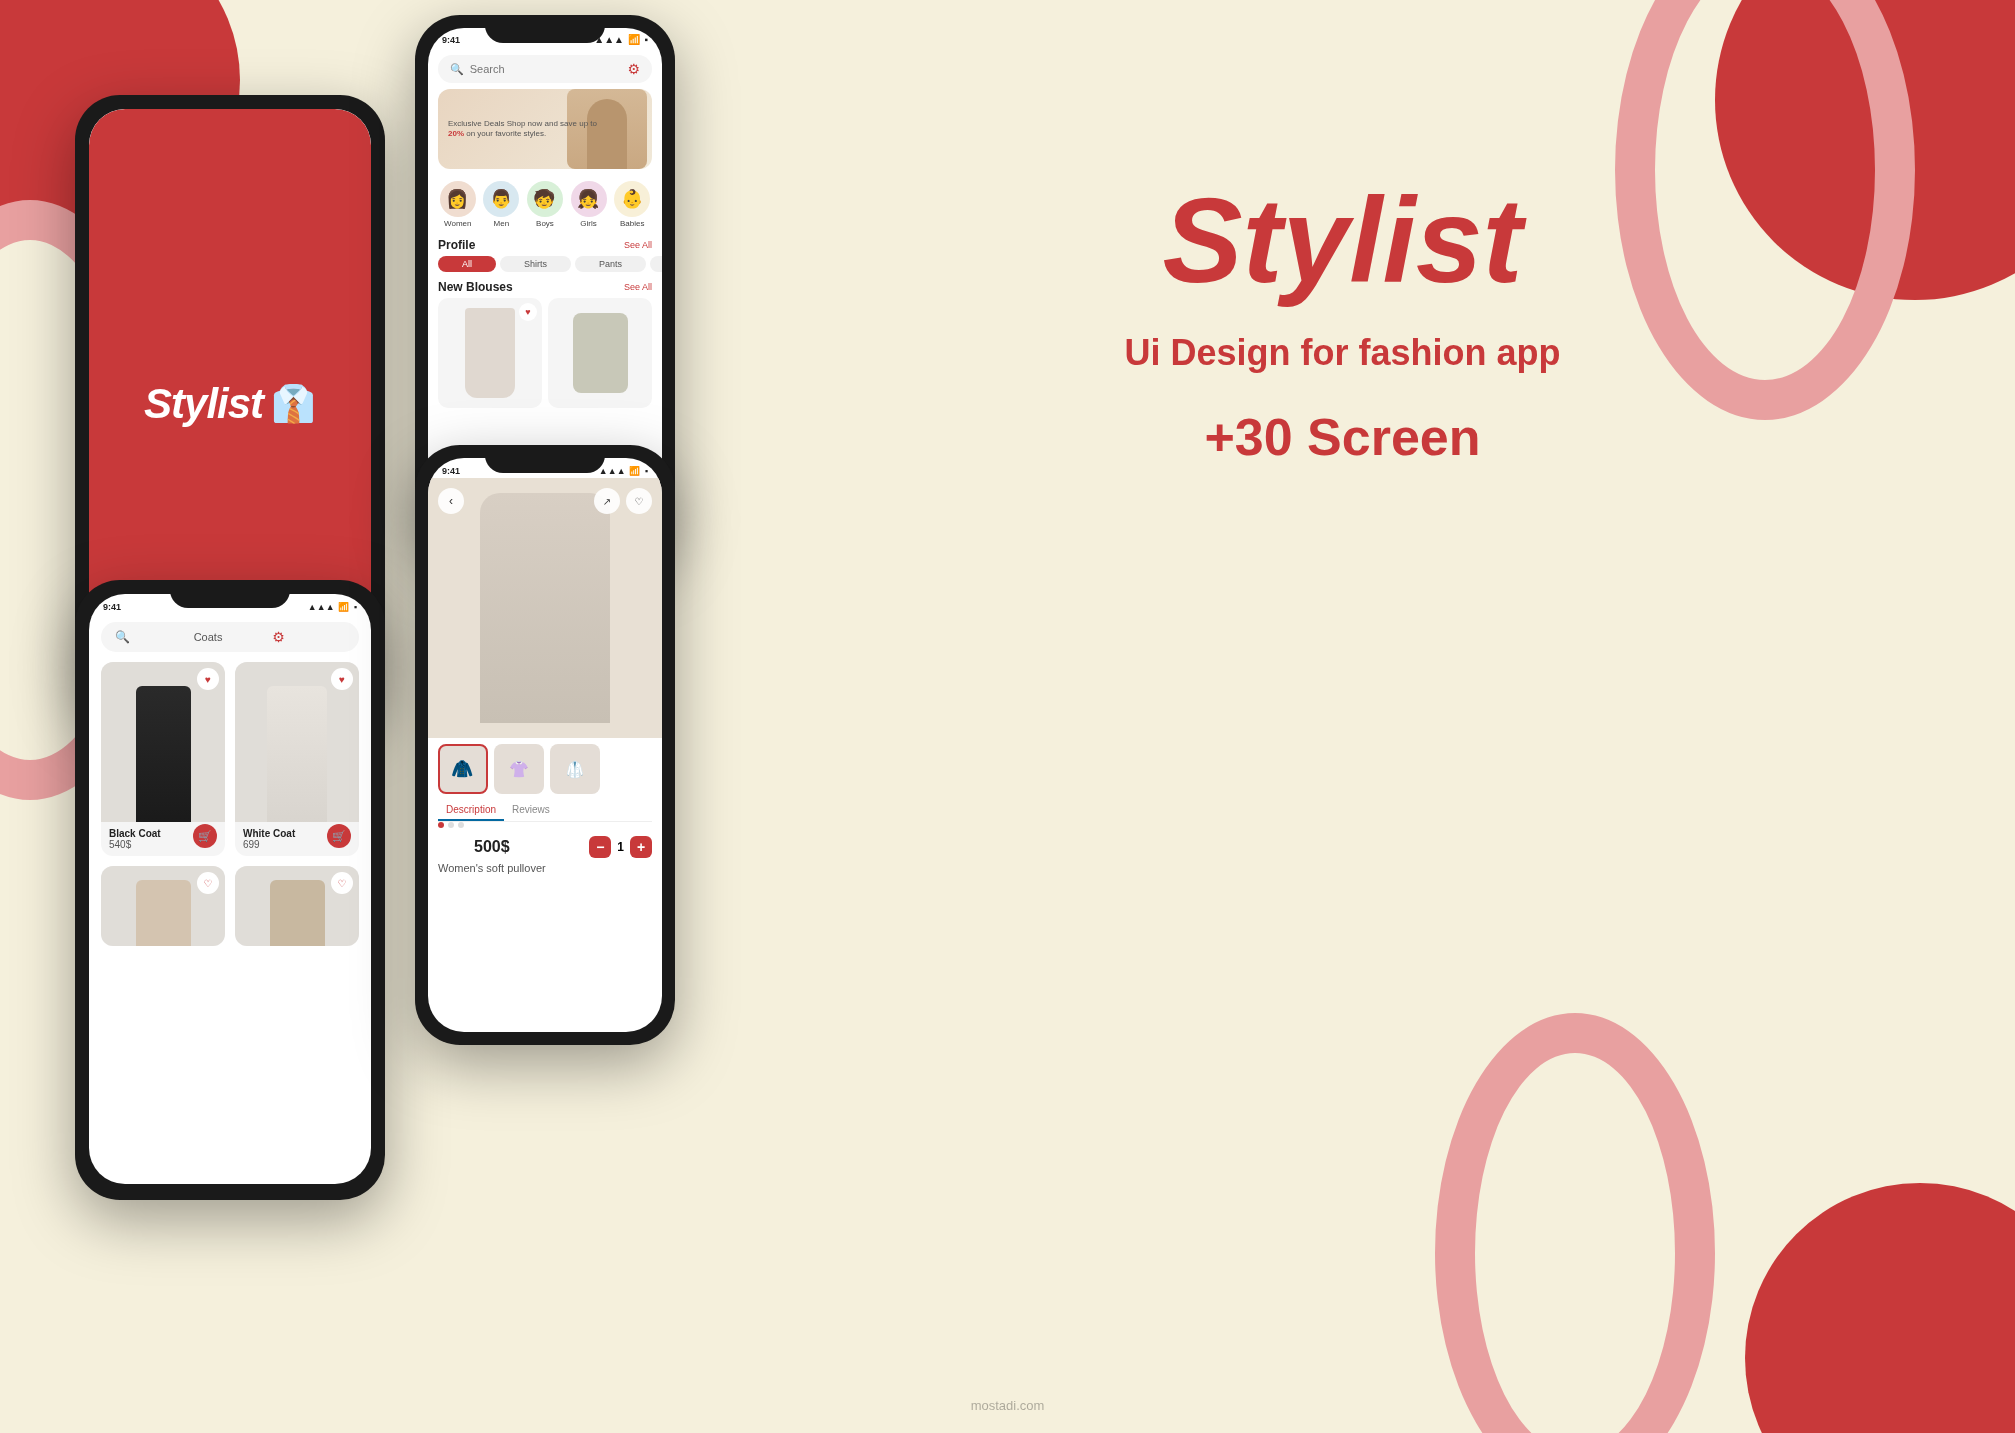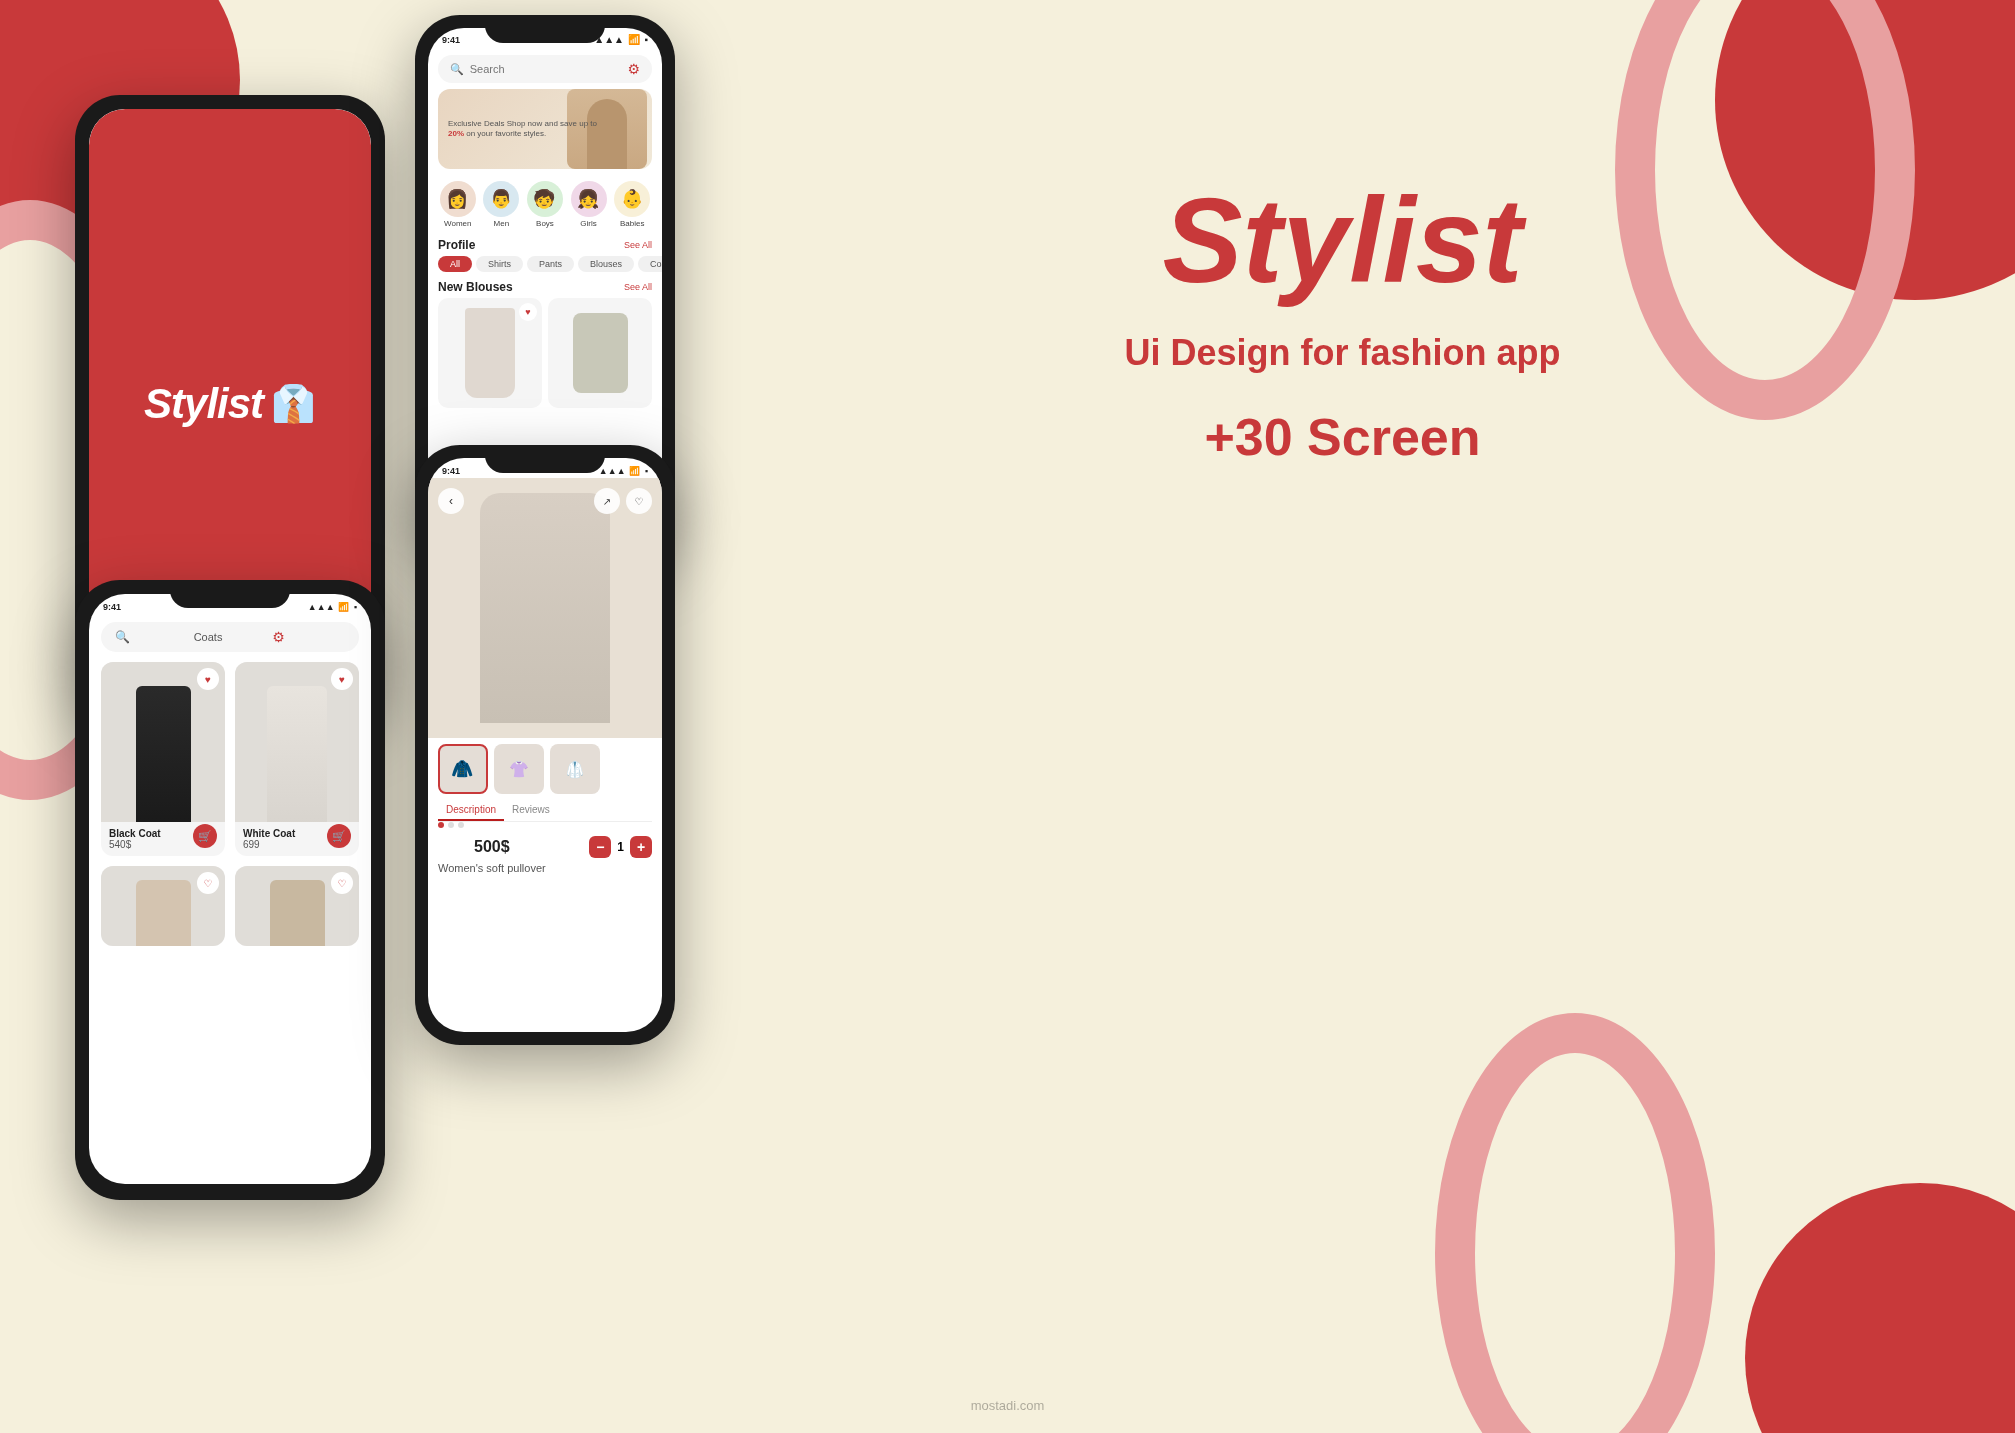"All" .ptab { padding: 3px 12px -> 3px 24px }
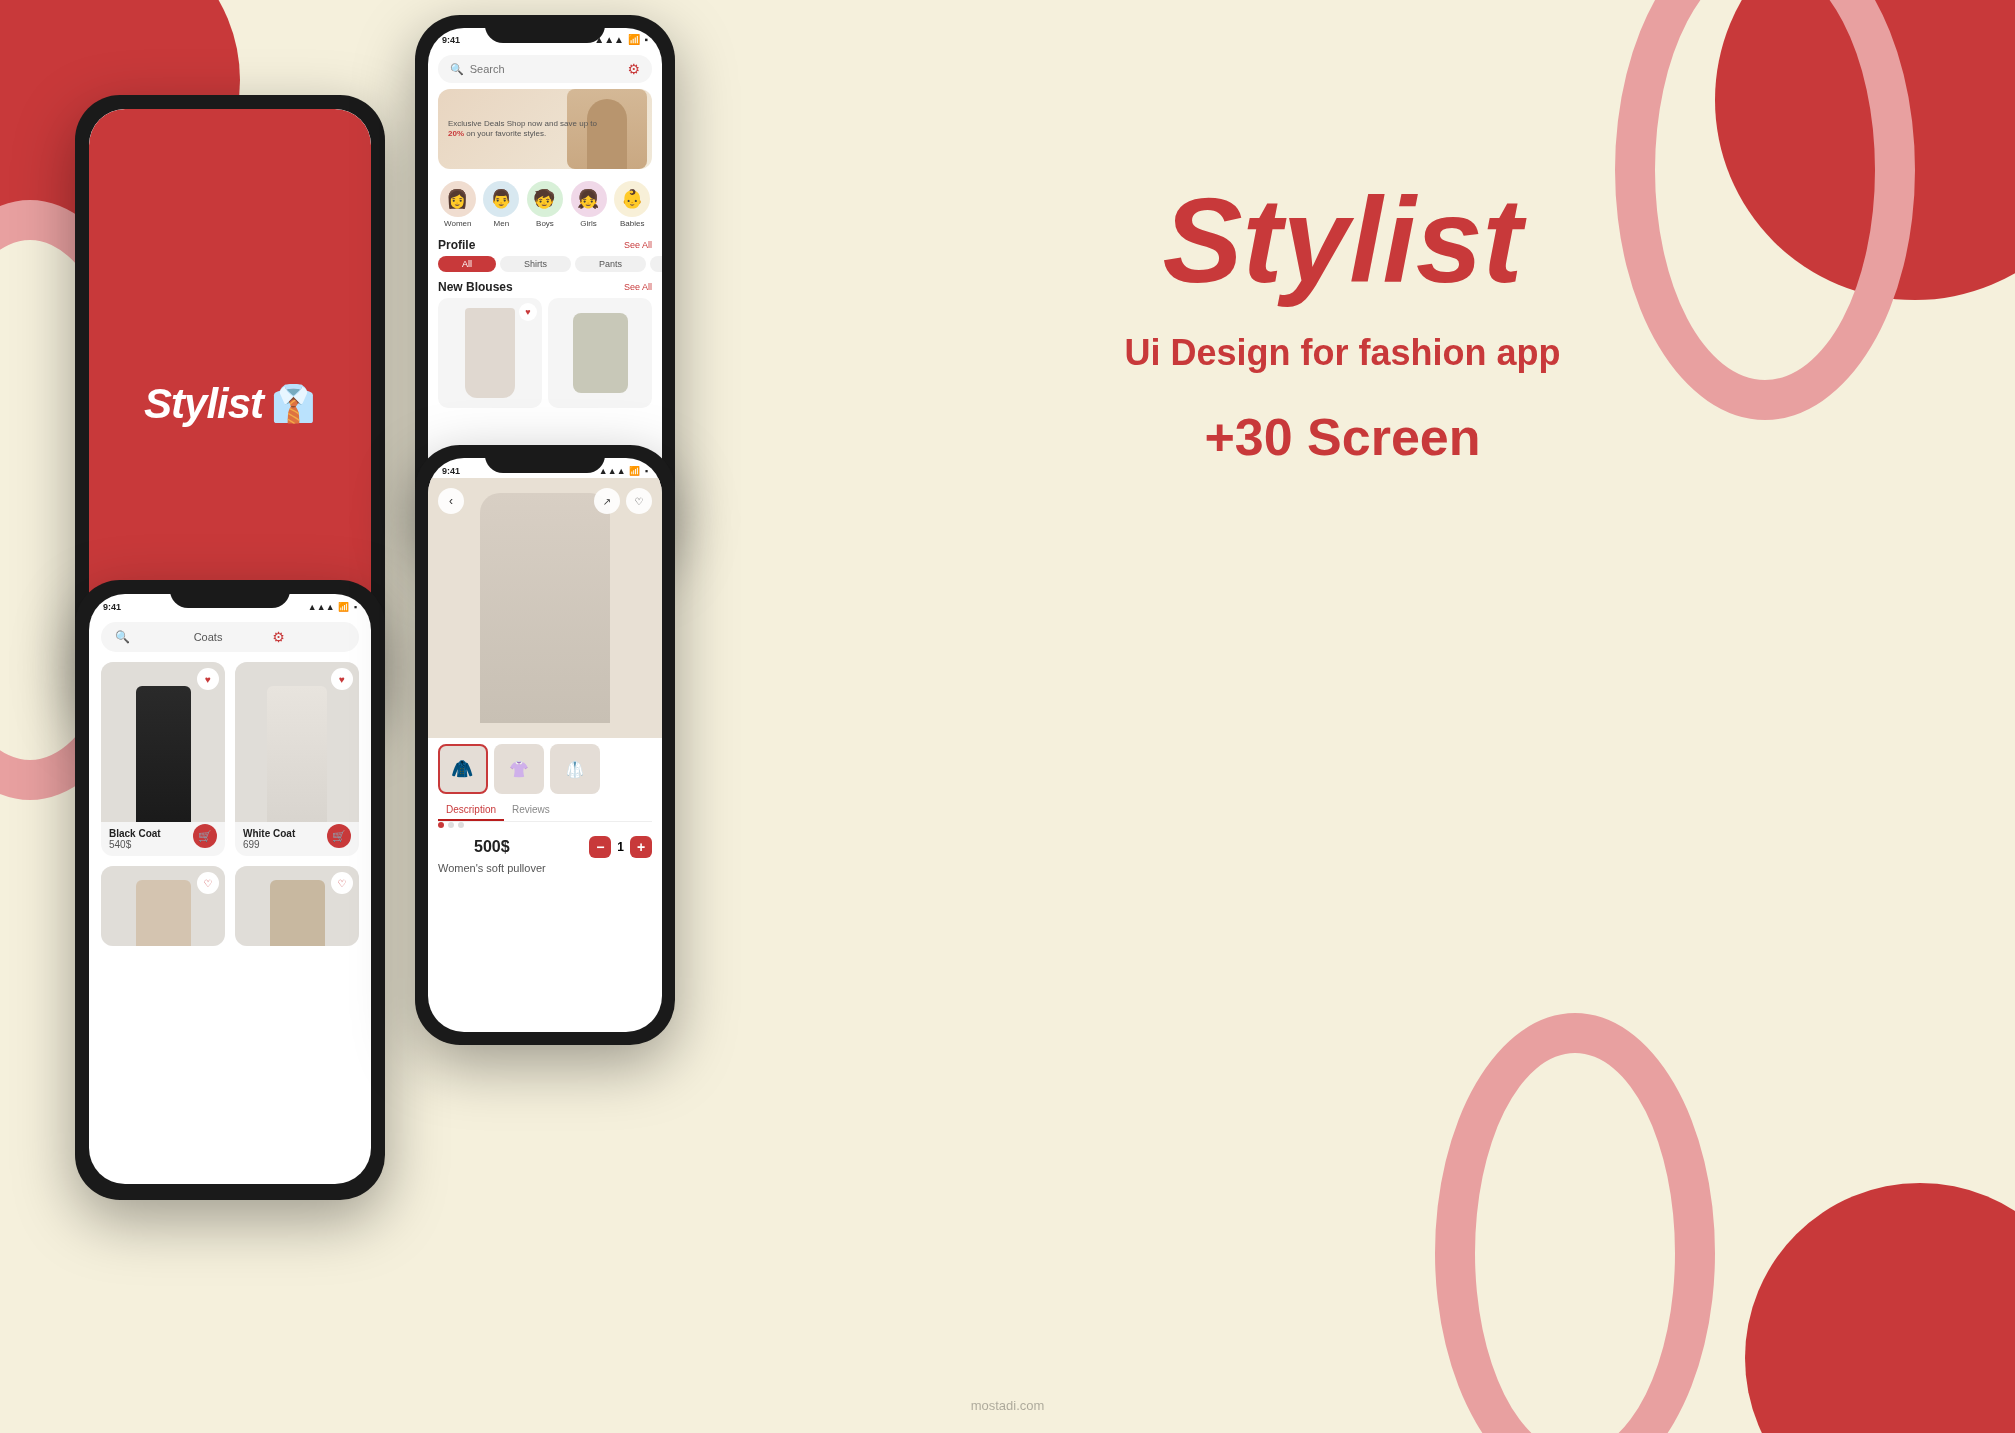"Description" .detail-tab.active { border-bottom: 2px solid #b91c1c -> 2px solid #0369a1 }
